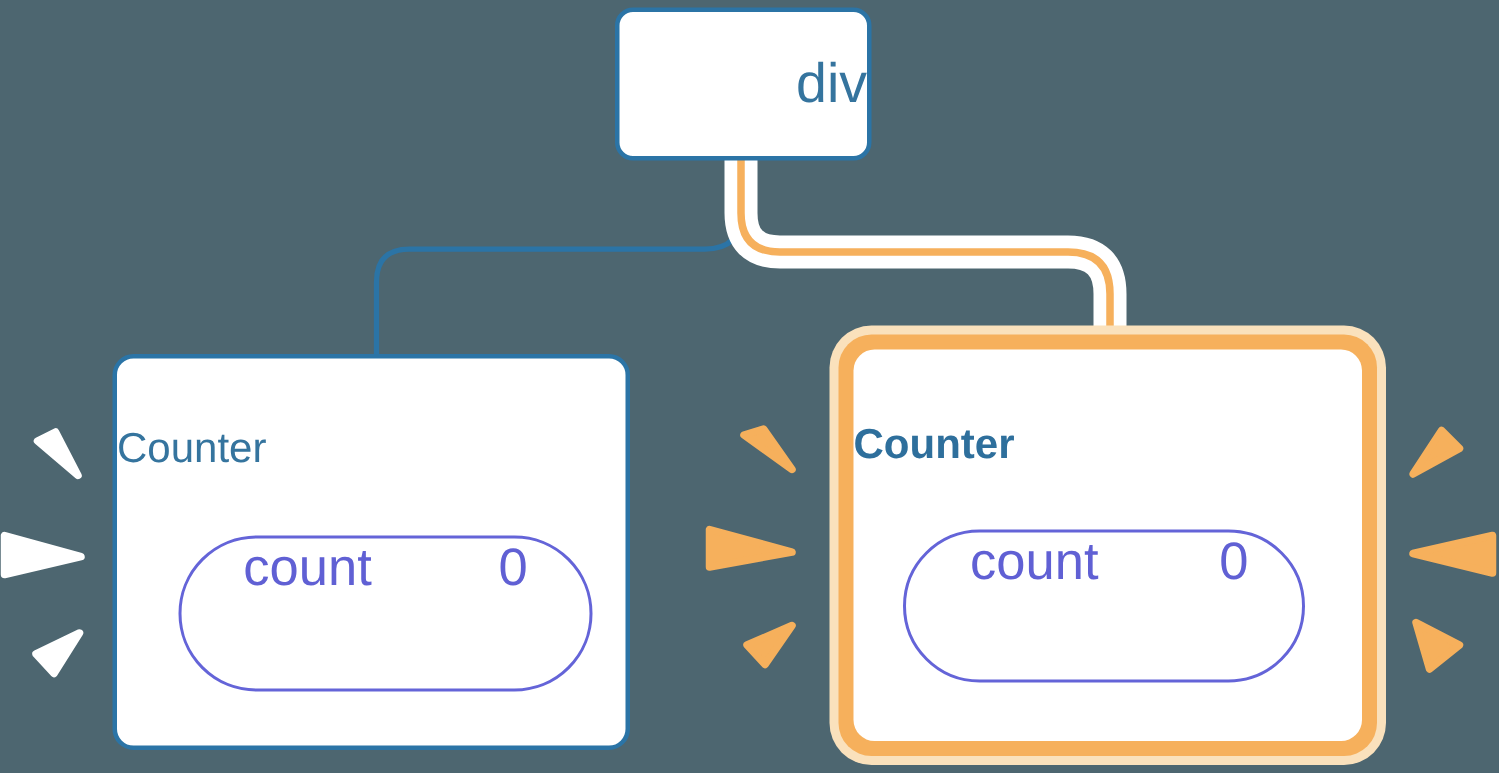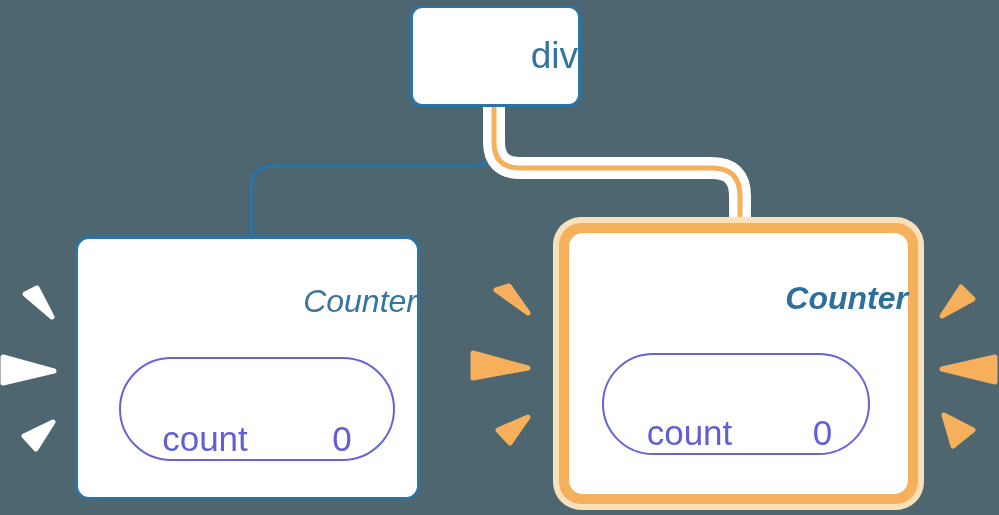"Counter" .card-title { font-size: 32px -> 28px; font-style: italic -> none; text-align: right -> left }
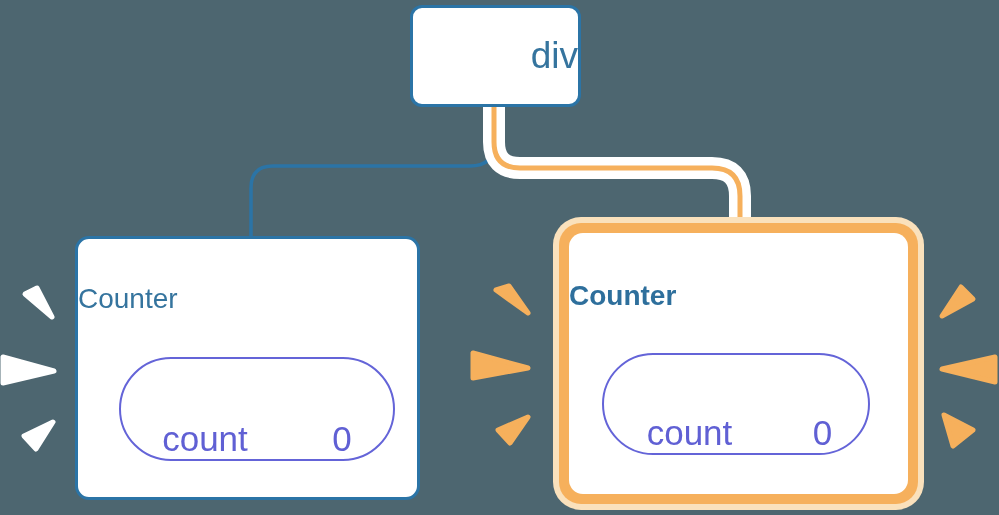"count" .pill { align-items: flex-end -> flex-start }
